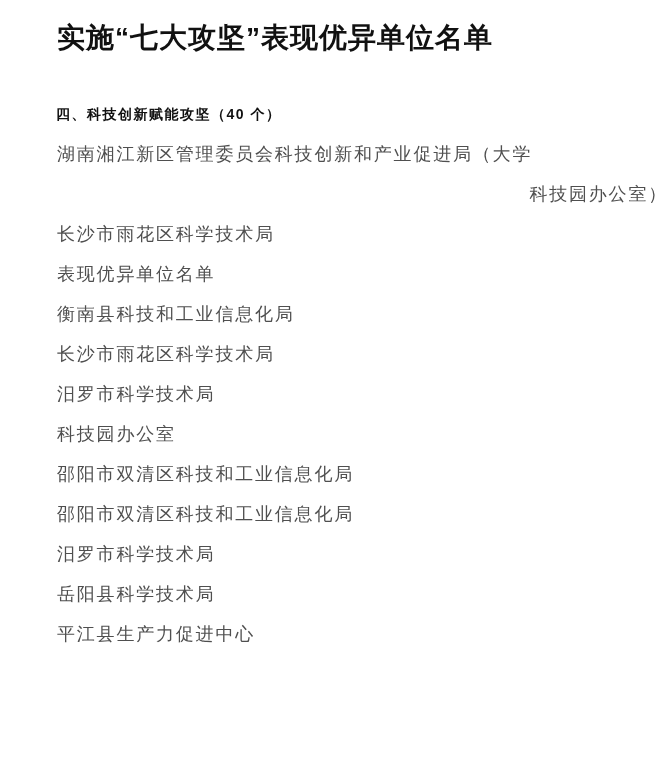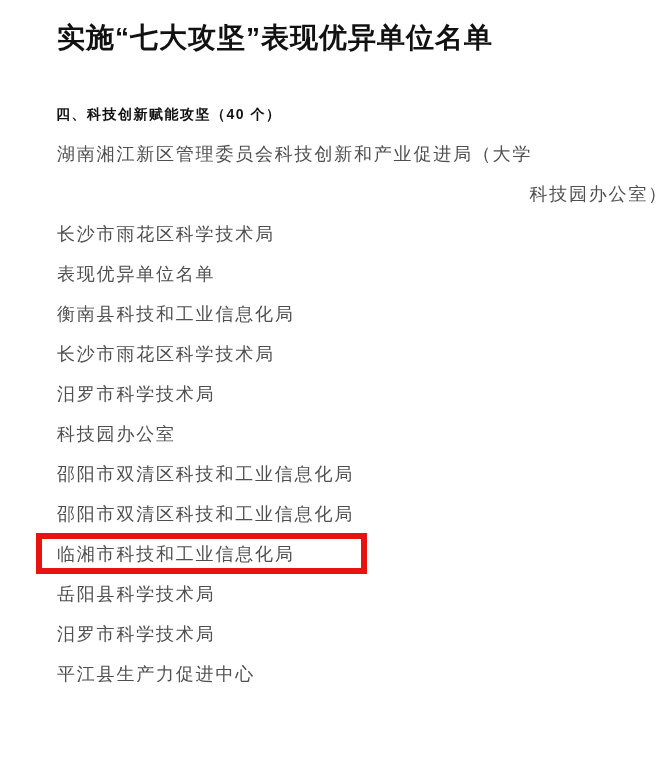"临湘市科技和工业信息化局" div.unit-line { html: <div><span></span><span>临湘市科技和工业信息化局</span></div> -> none }
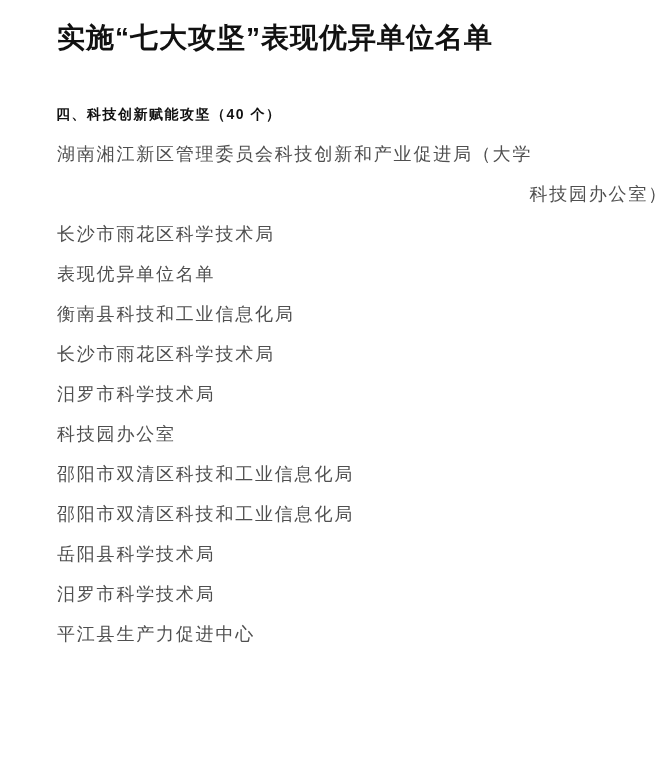"岳阳县科学技术局" div.unit-line { order: before "汨罗市科学技术局" -> after "汨罗市科学技术局" }
